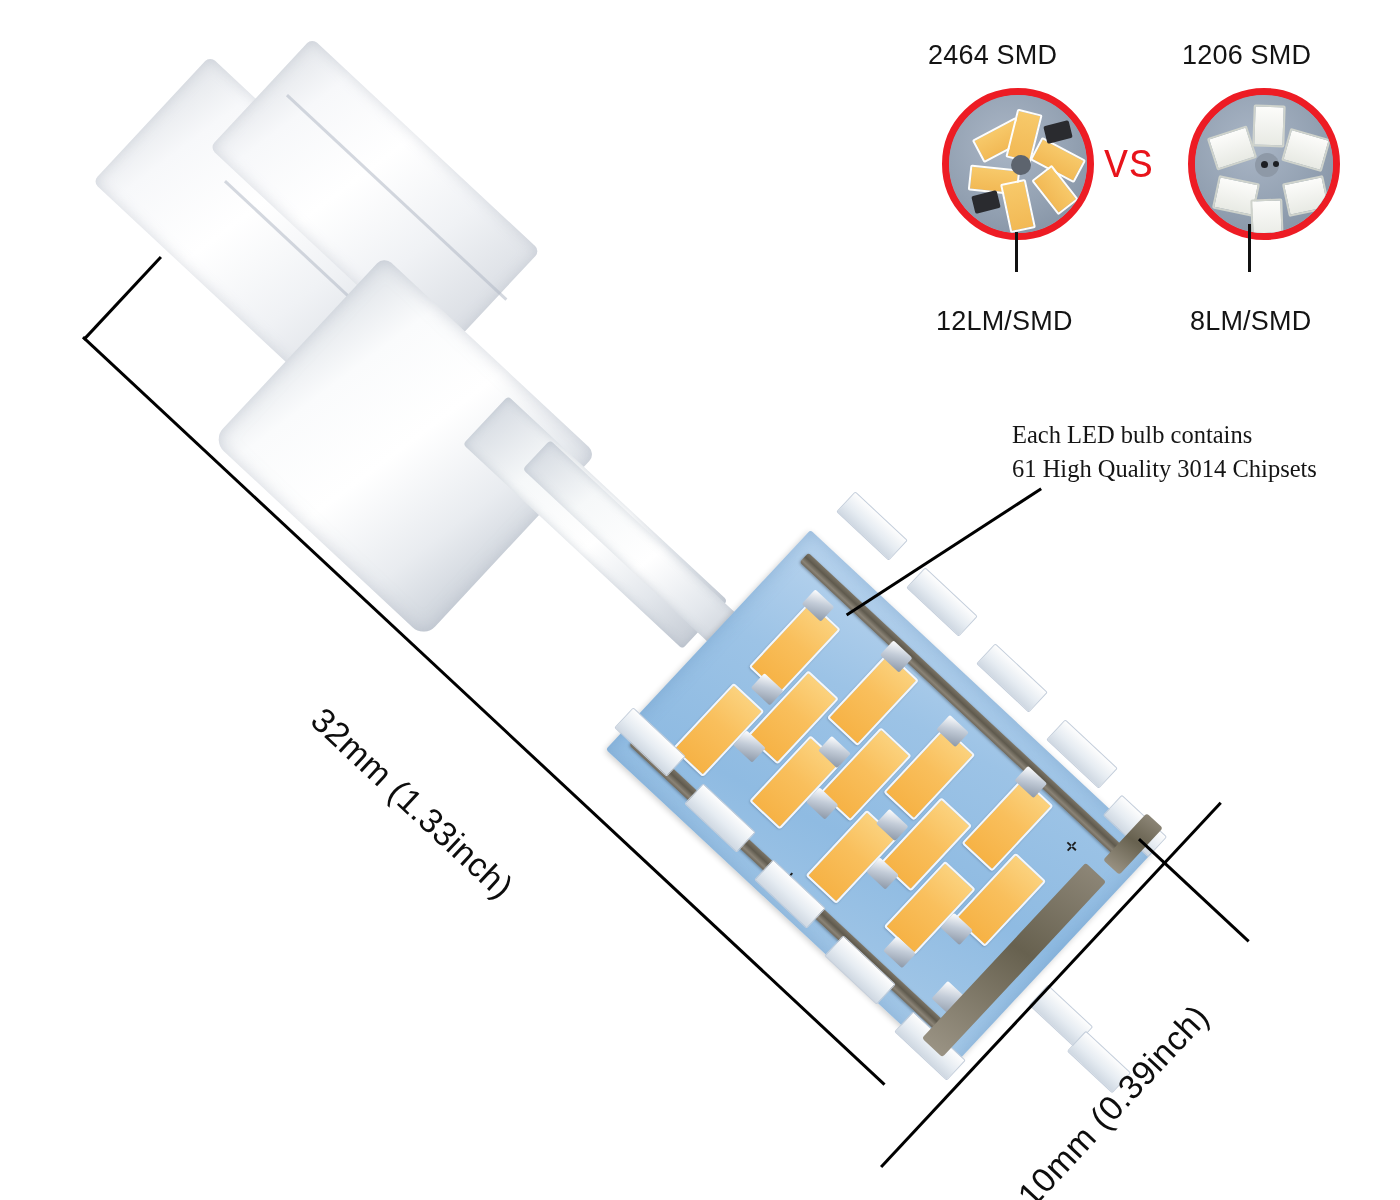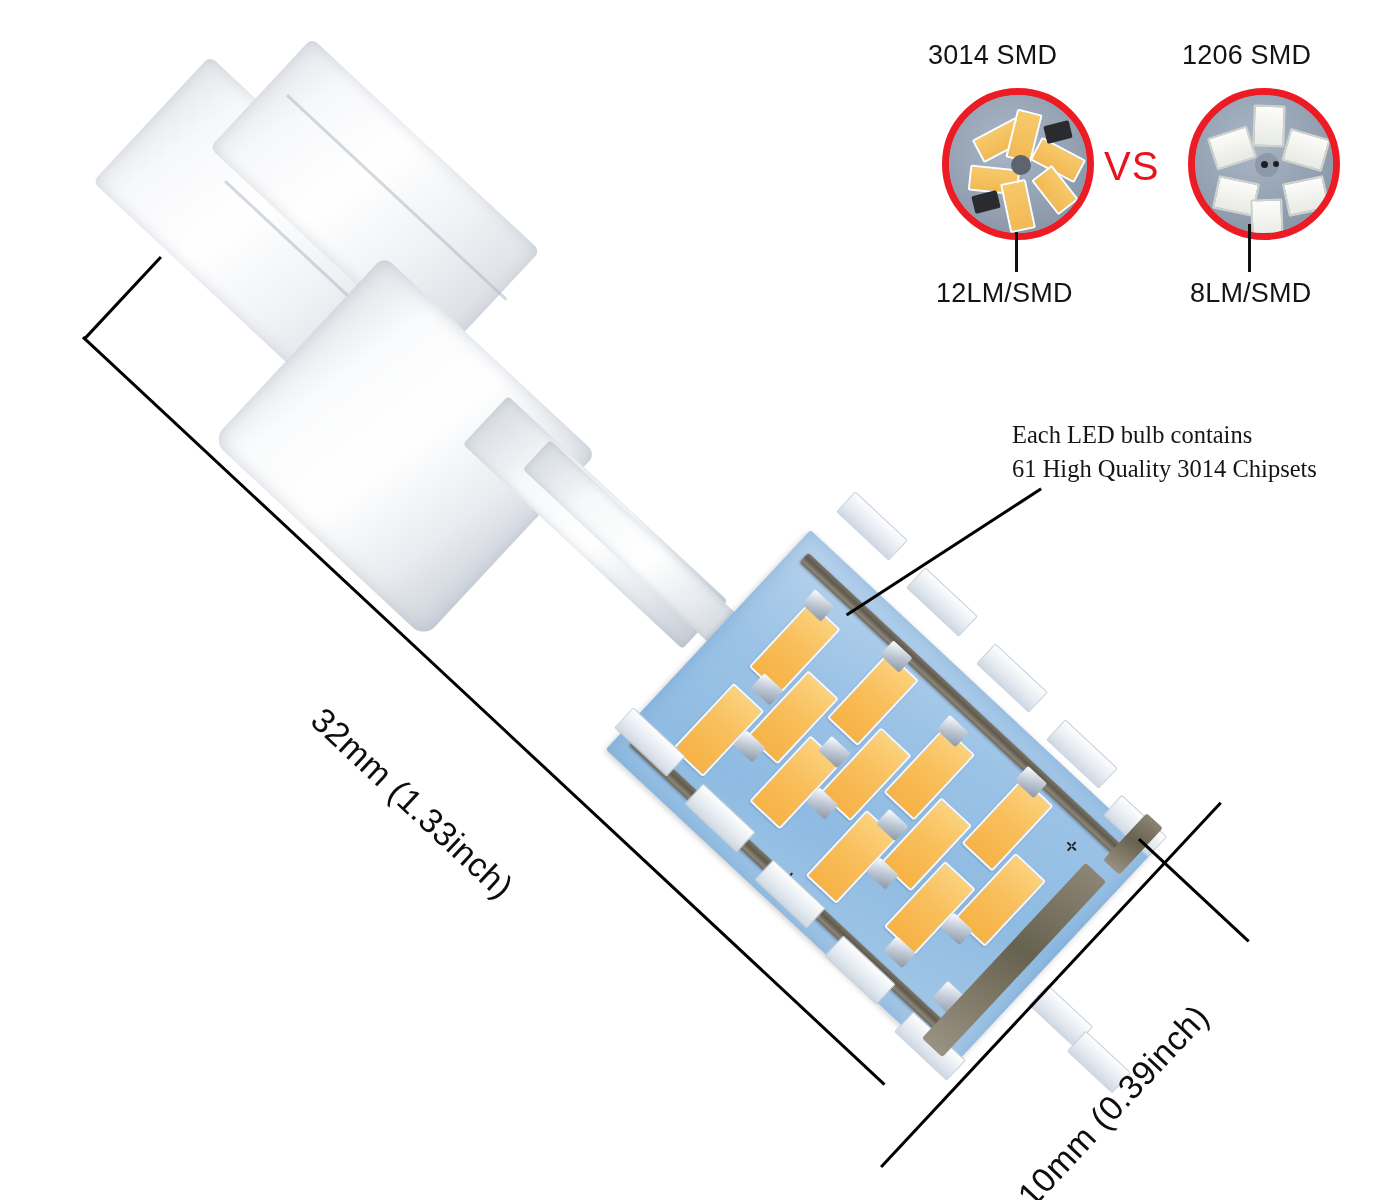"3014 SMD" div.lbl { text: 3014 -> 2464 }
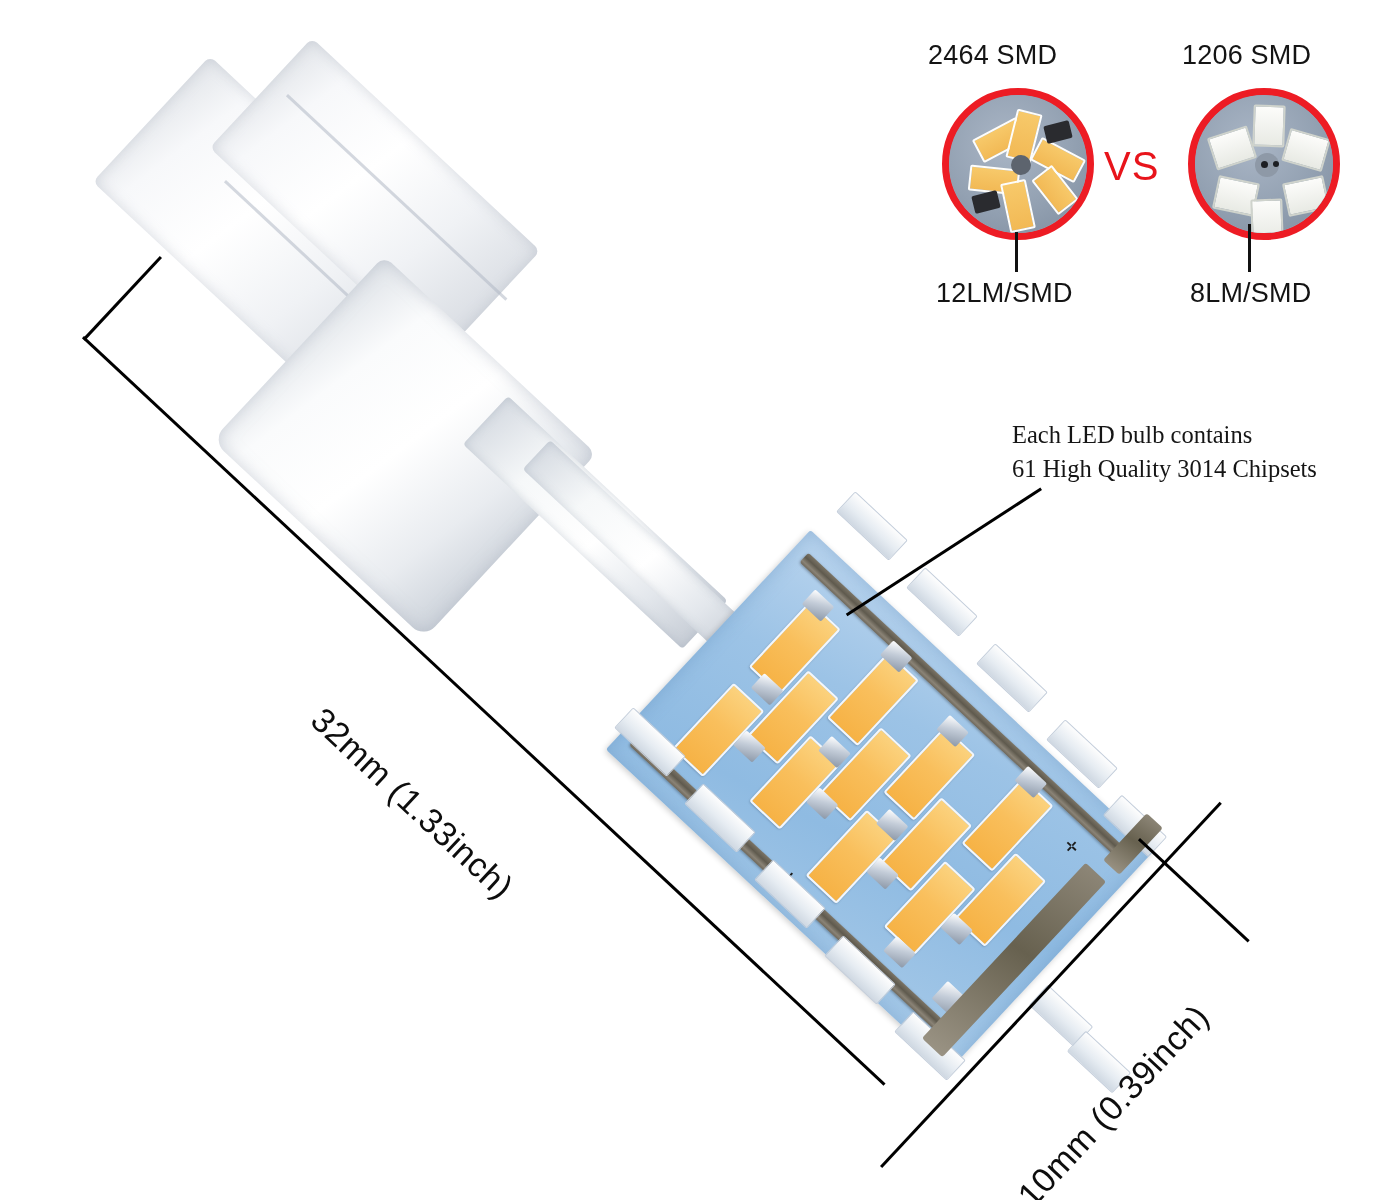"VS" .vs { font-family: none -> Liberation Mono, monospace }
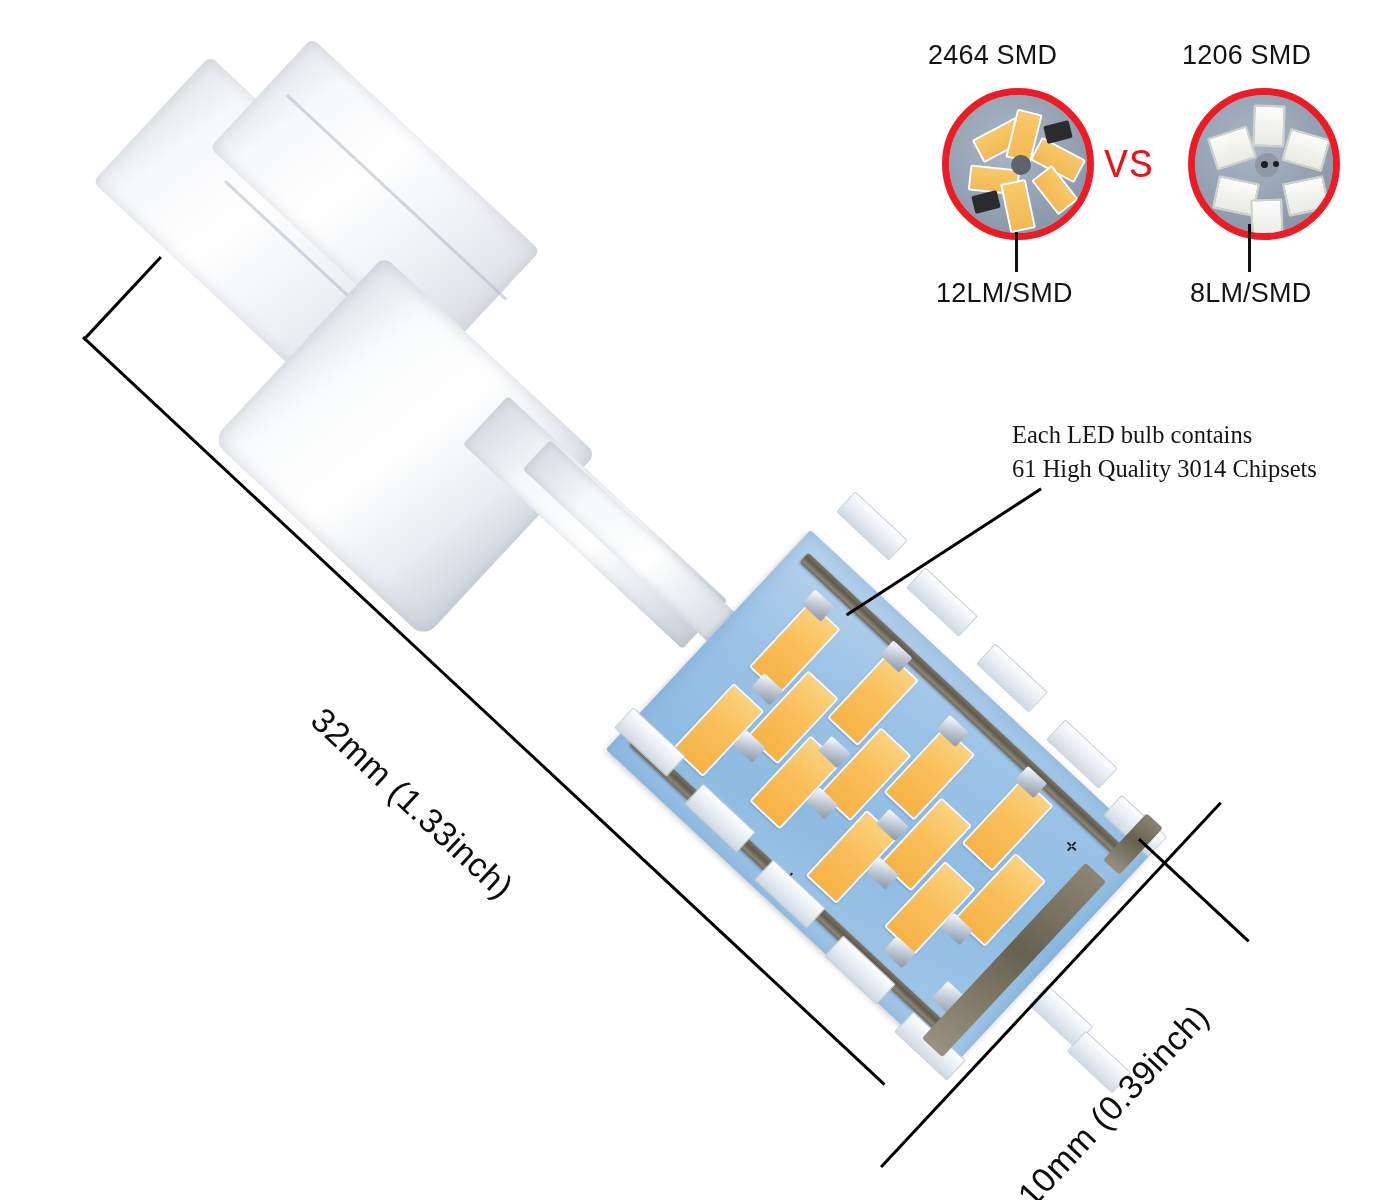"12LM/SMD" .lbl-lm { margin-top: none -> 28px }
